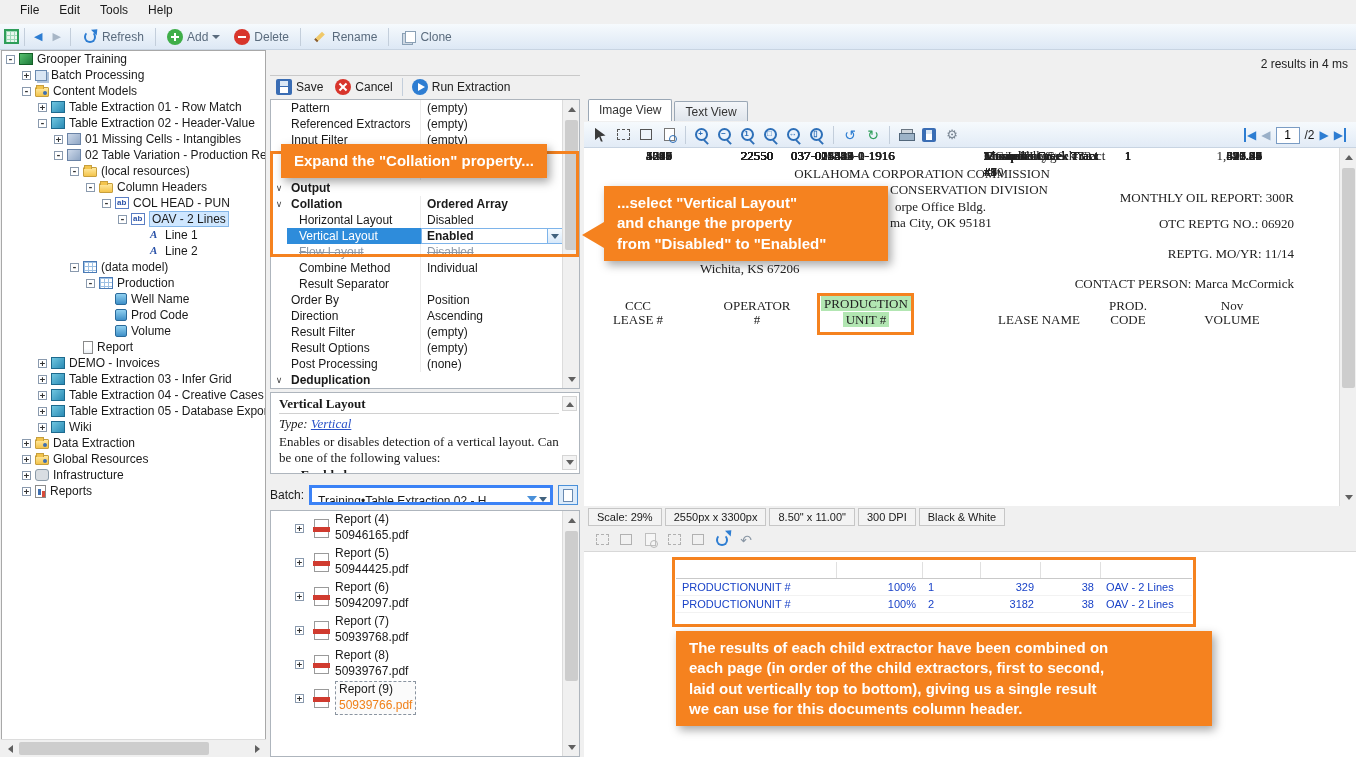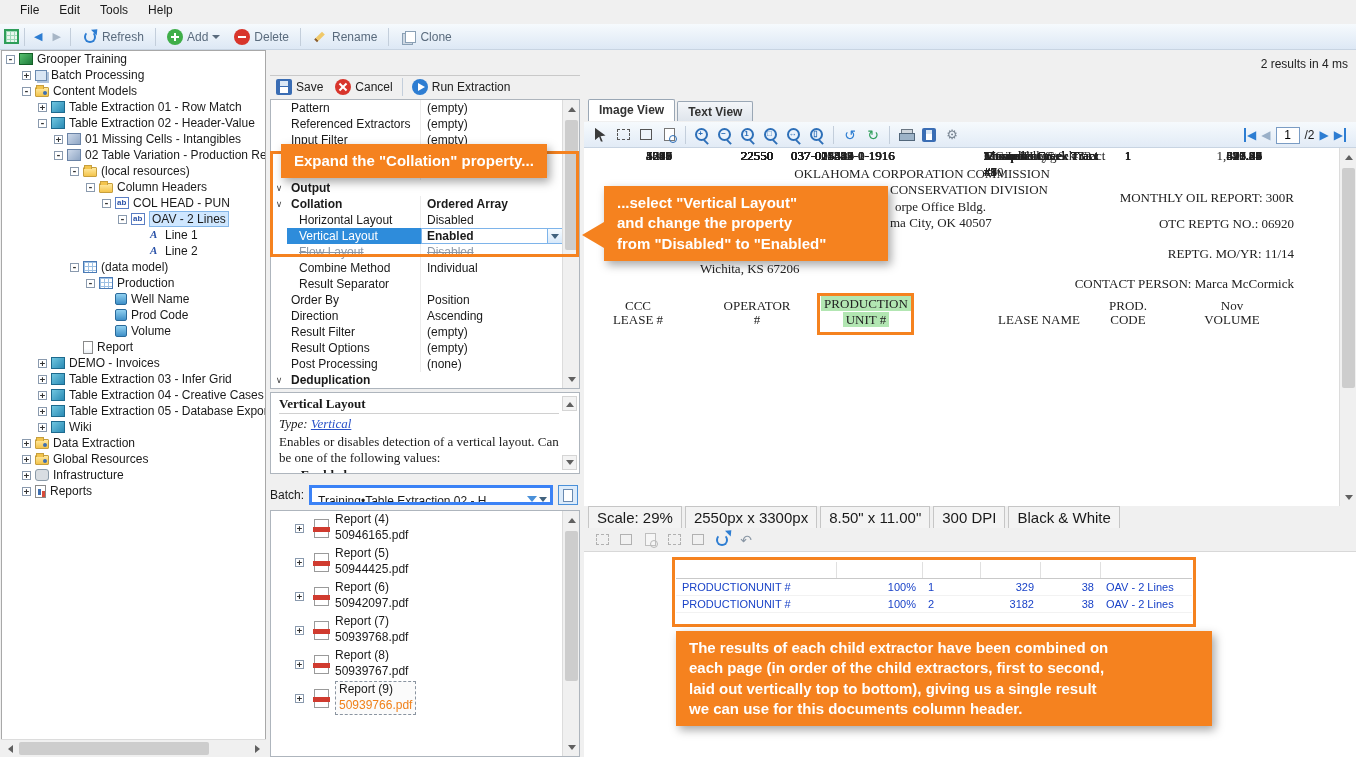"Image View" #vtabs { font-weight: bold -> none }
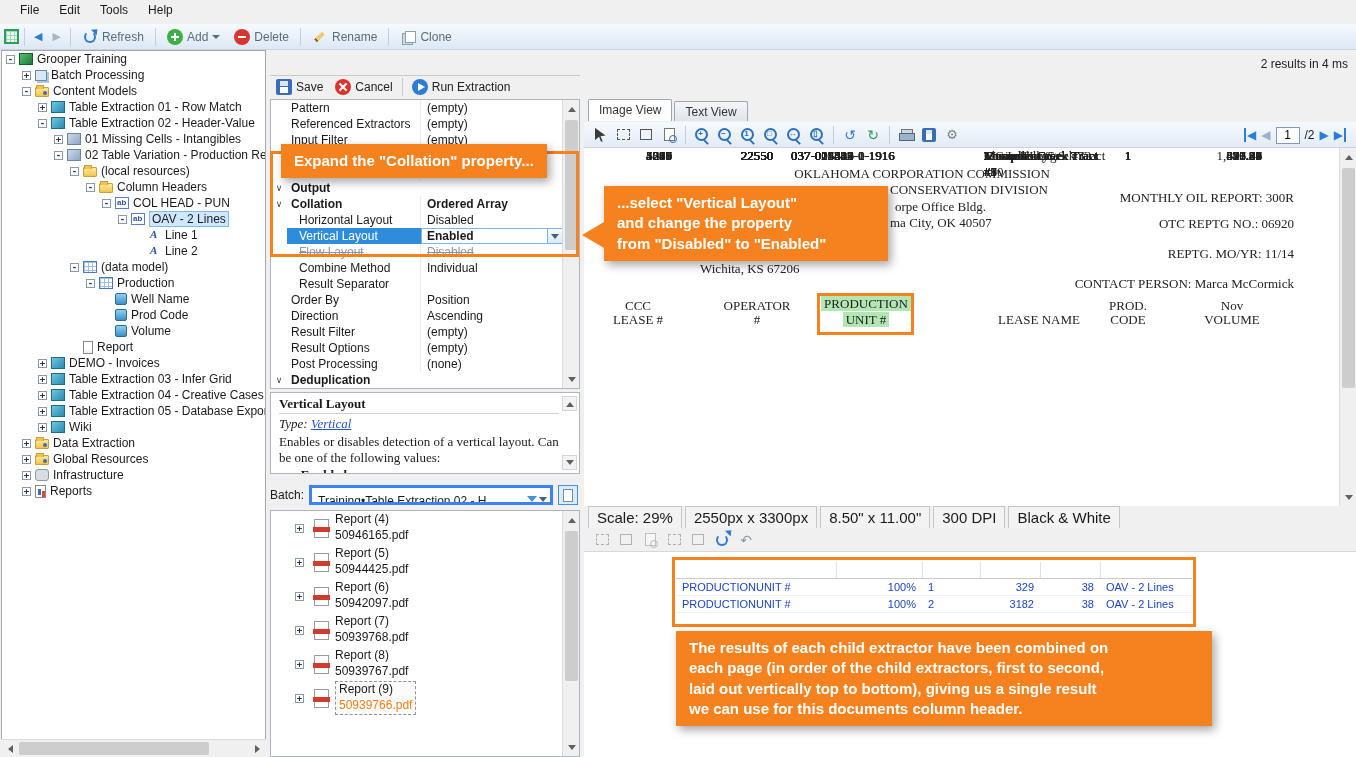"ma City, OK 40507" div.dtext { text: 40507 -> 95181 }
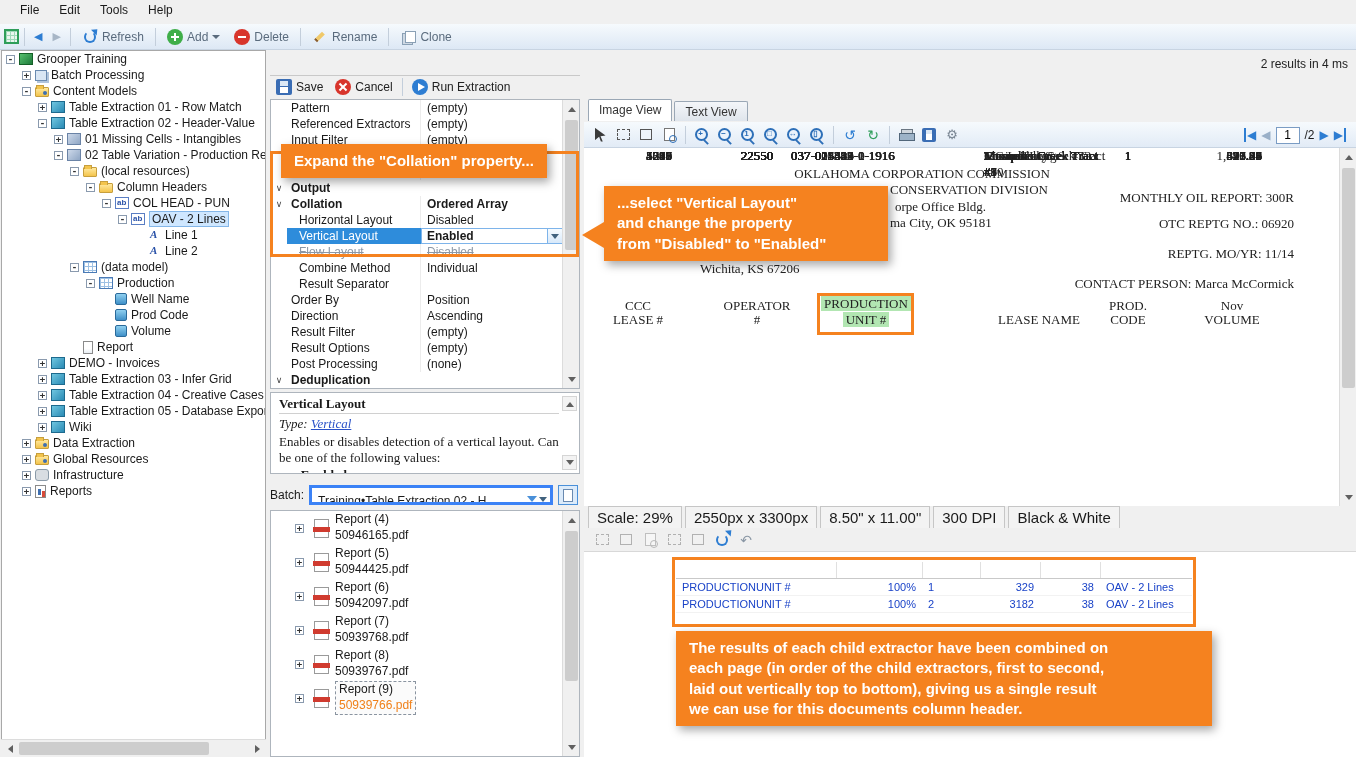"Scale: 29%" .scell { font-size: 15px -> 11px }
